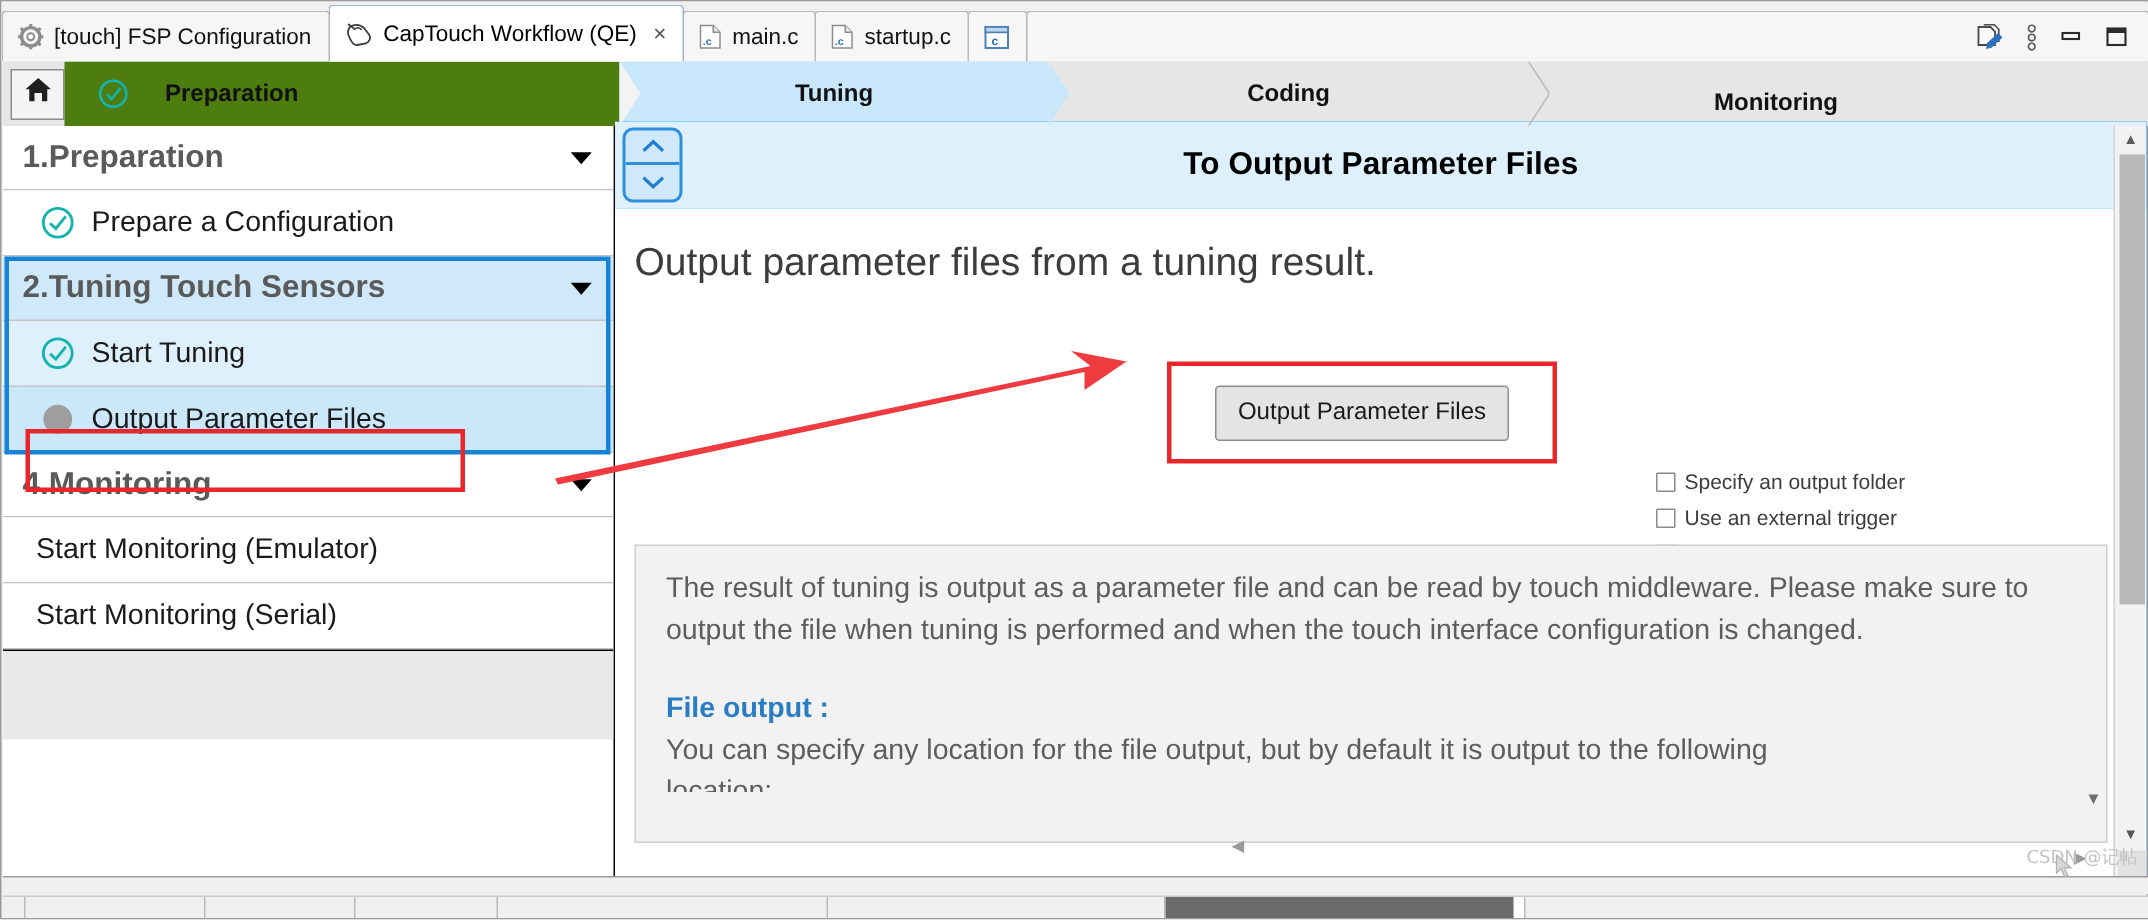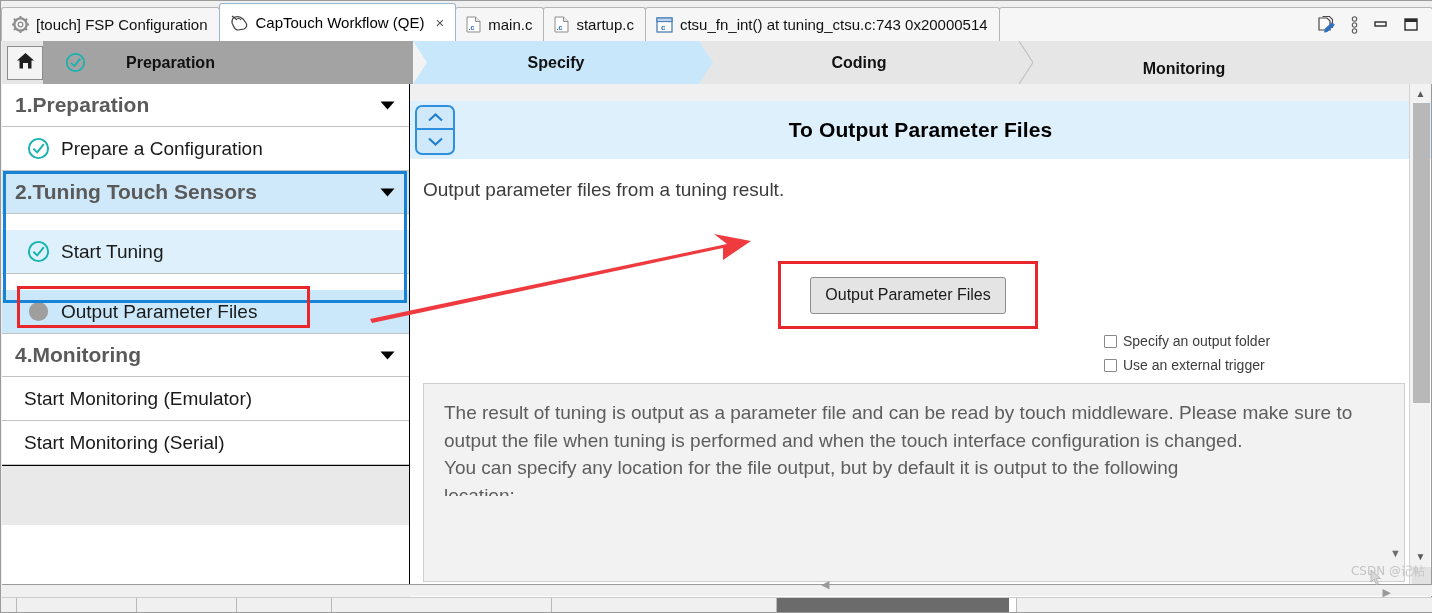"ctsu_fn_int() at tuning_ctsu.c:743" span.tab-label { html: <span>ctsu_fn_int() at tuning_ctsu.c:743 0x20000514</span> -> none }
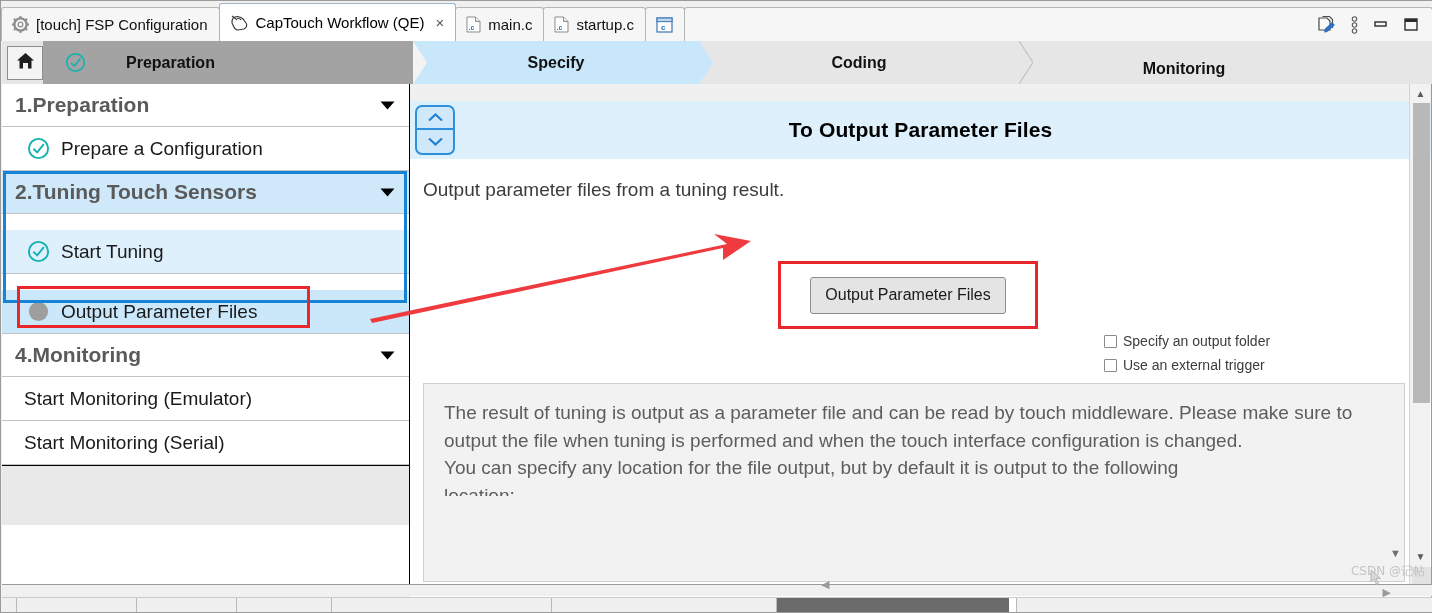"Preparation" .crumb.preparation { background: #a3a3a3 -> #4d7c0f; gap: 40px -> 24px }
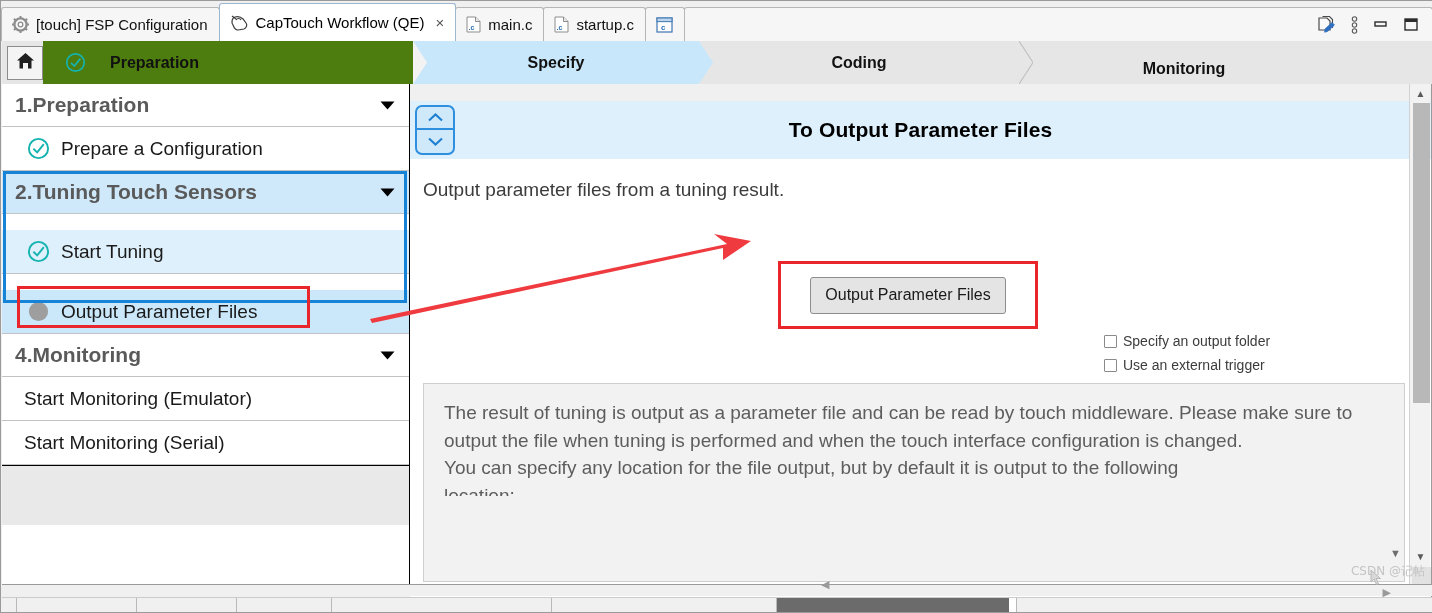"Specify" span { text: Specify -> Tuning }
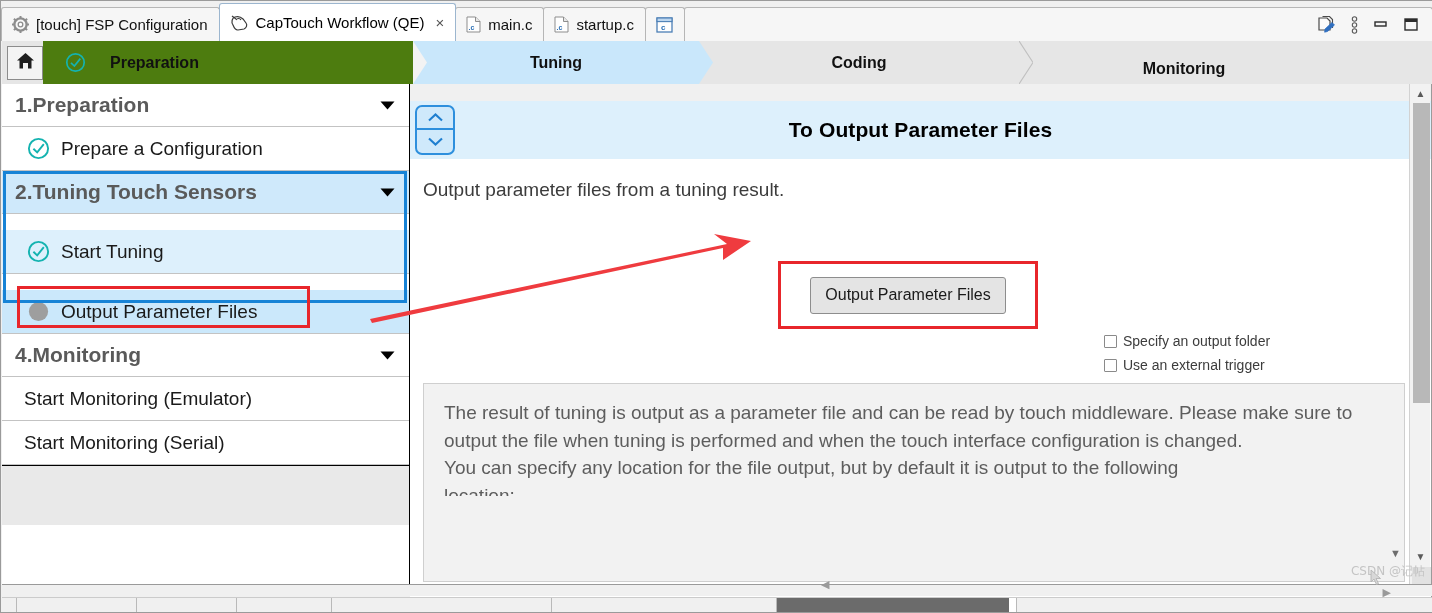"To Output Parameter Files" #main { top: 100px -> 80px }
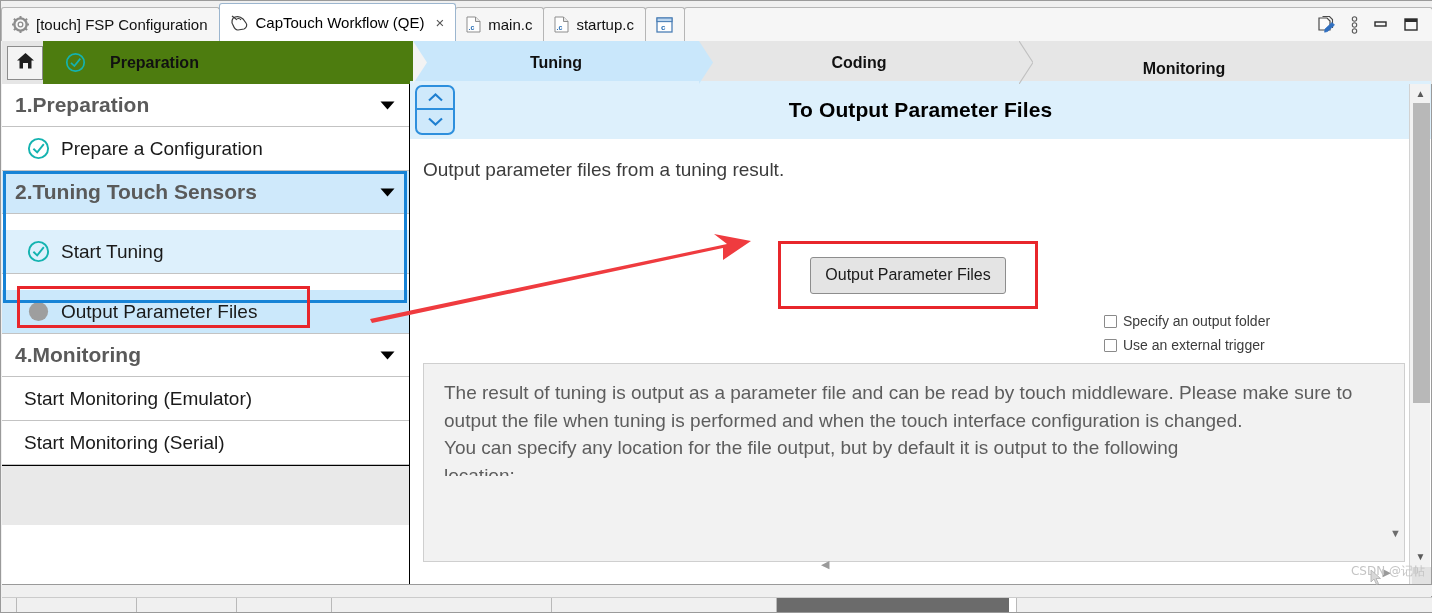"Output parameter files from a" #intro-line { font-size: 19px -> 26px }
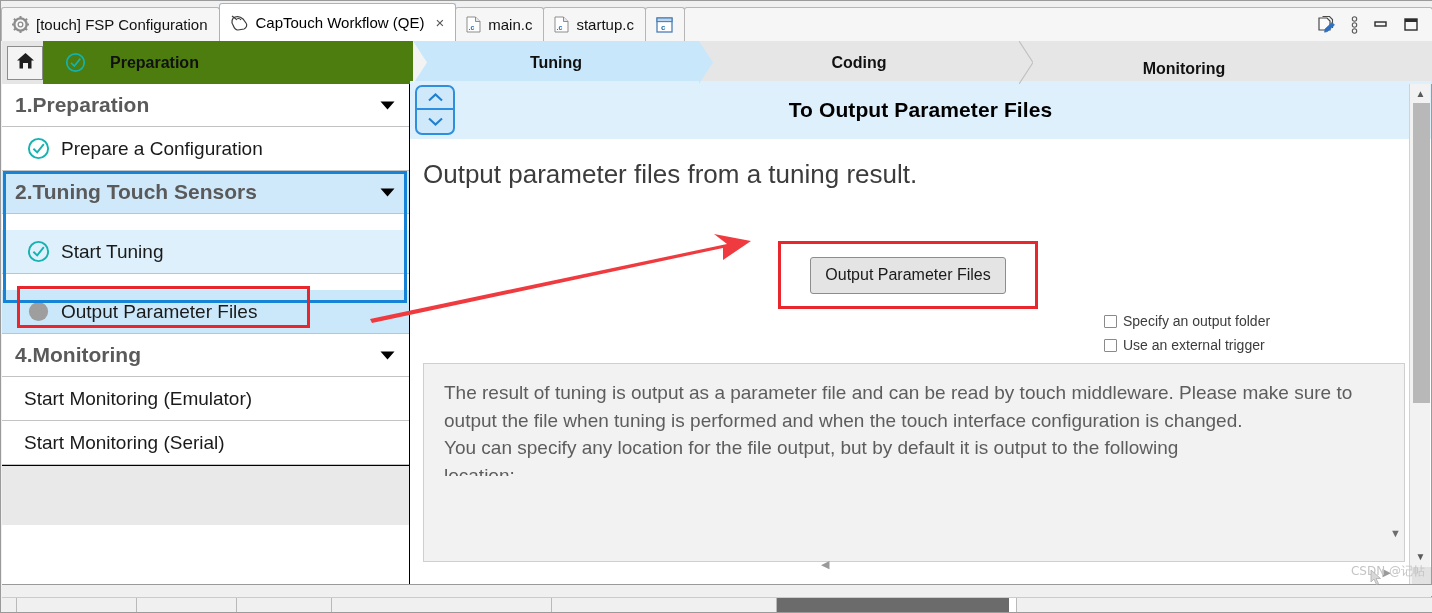"Start Tuning" #side-sec2 .side-item { margin-top: 16px -> none }
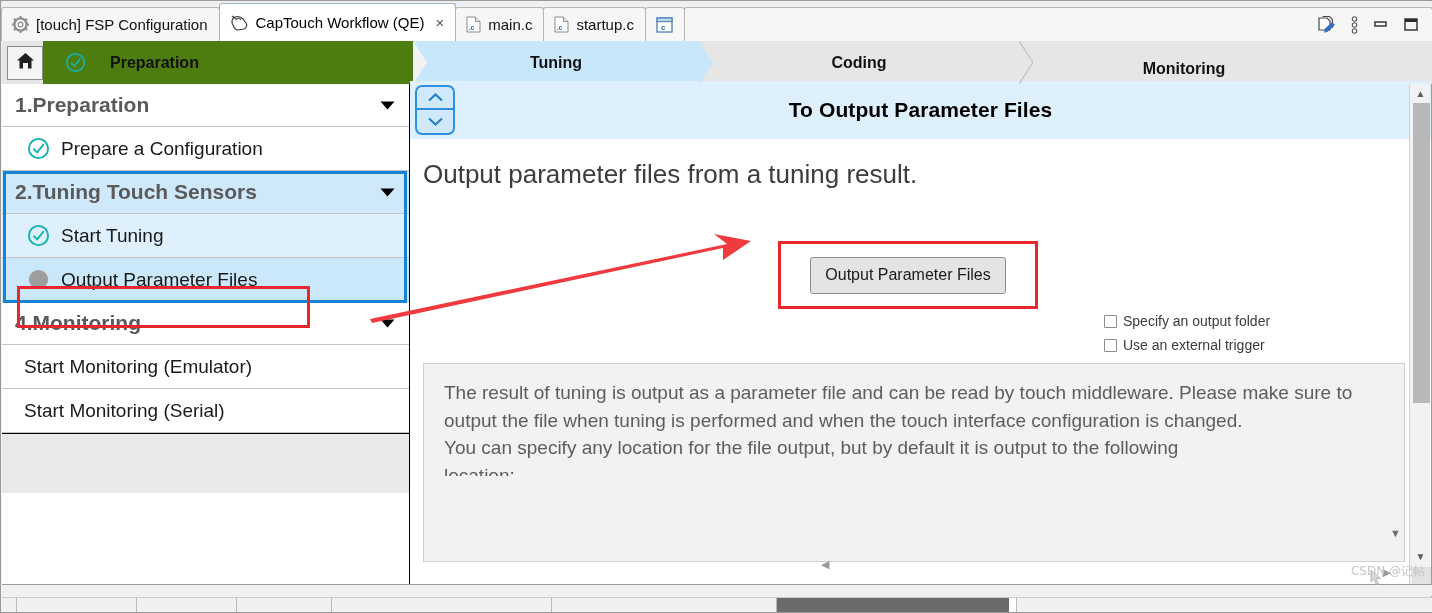"File output :" p.blue { html: none -> <p>File output :</p> }
